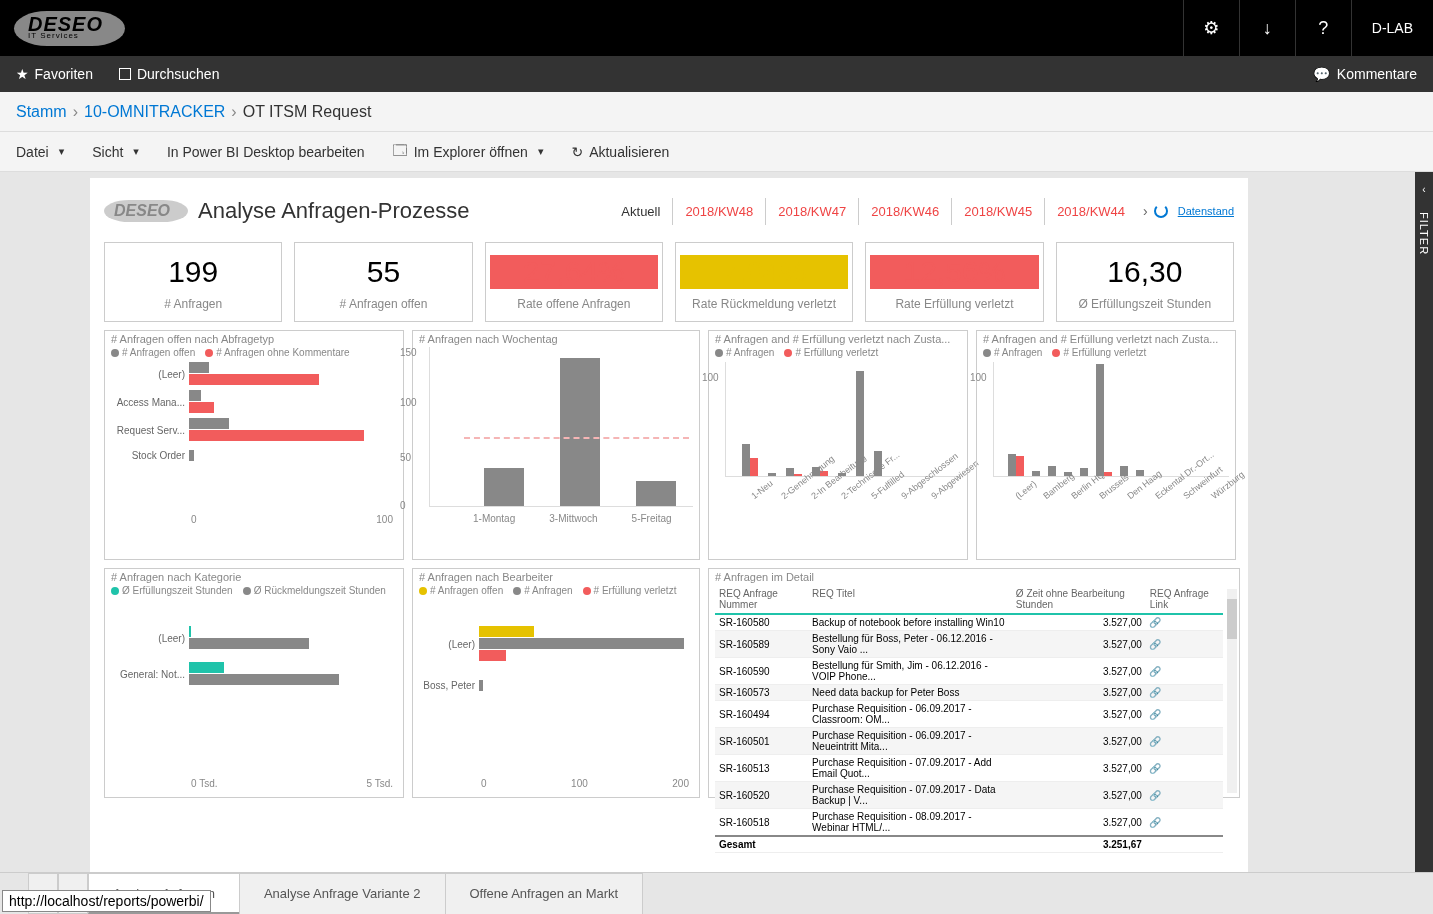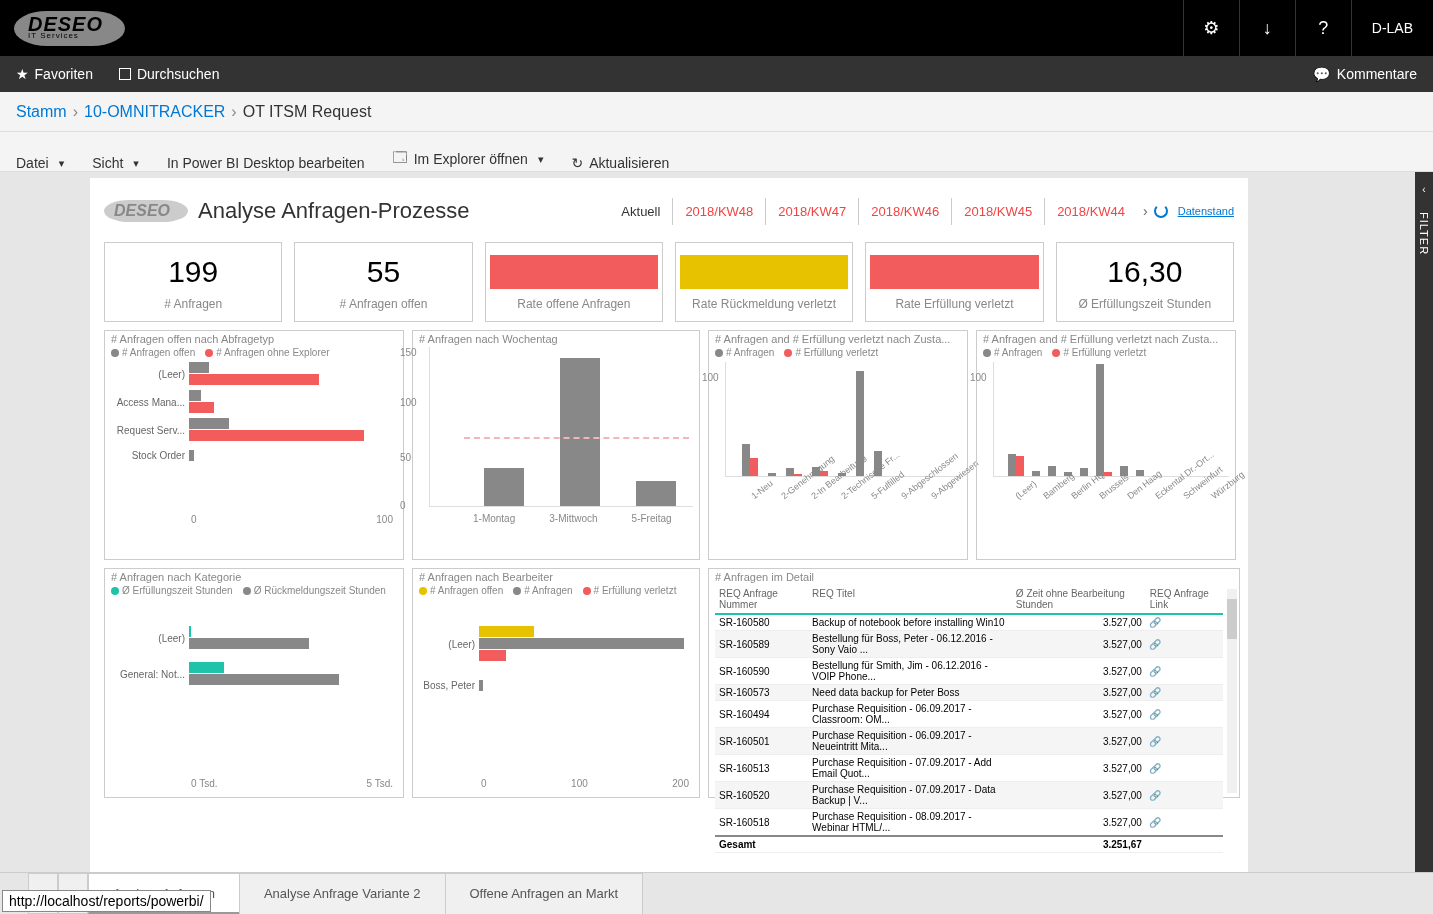"Datei" .toolbar { align-items: flex-end -> center }
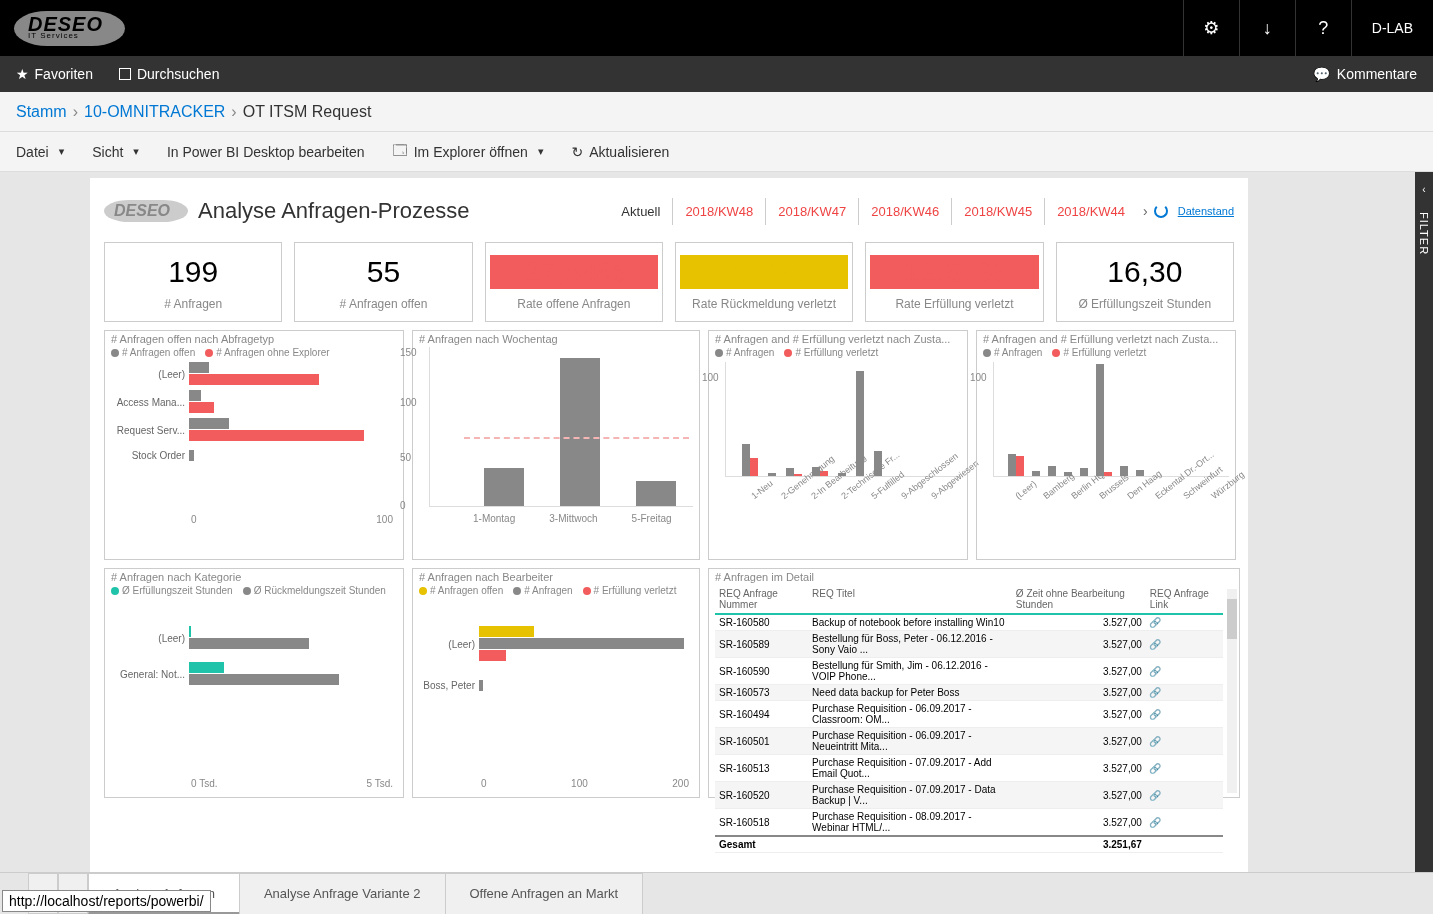"# Anfragen ohne Explorer" span { text: Explorer -> Kommentare }
